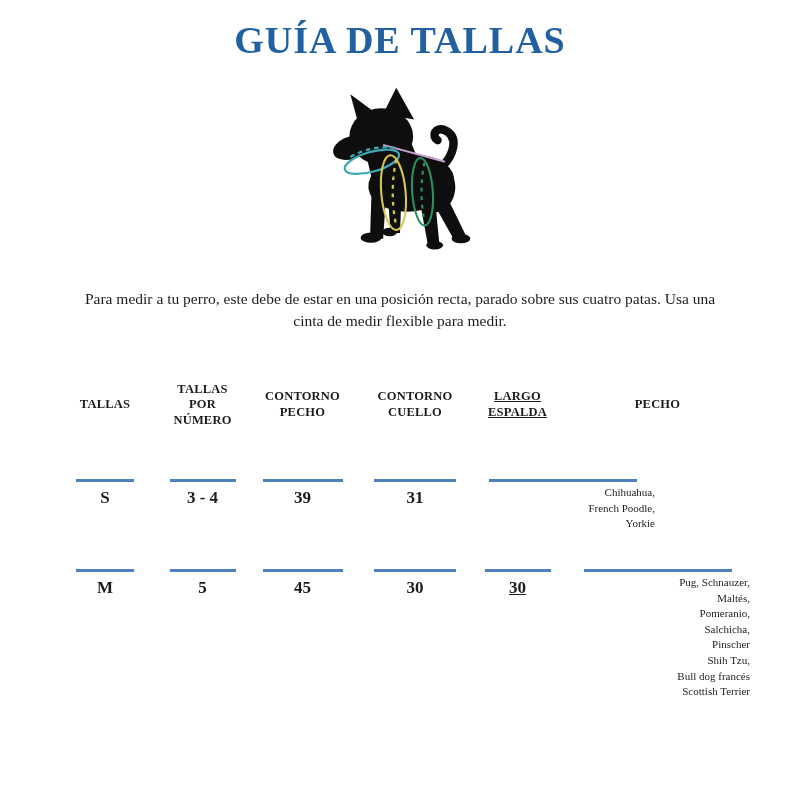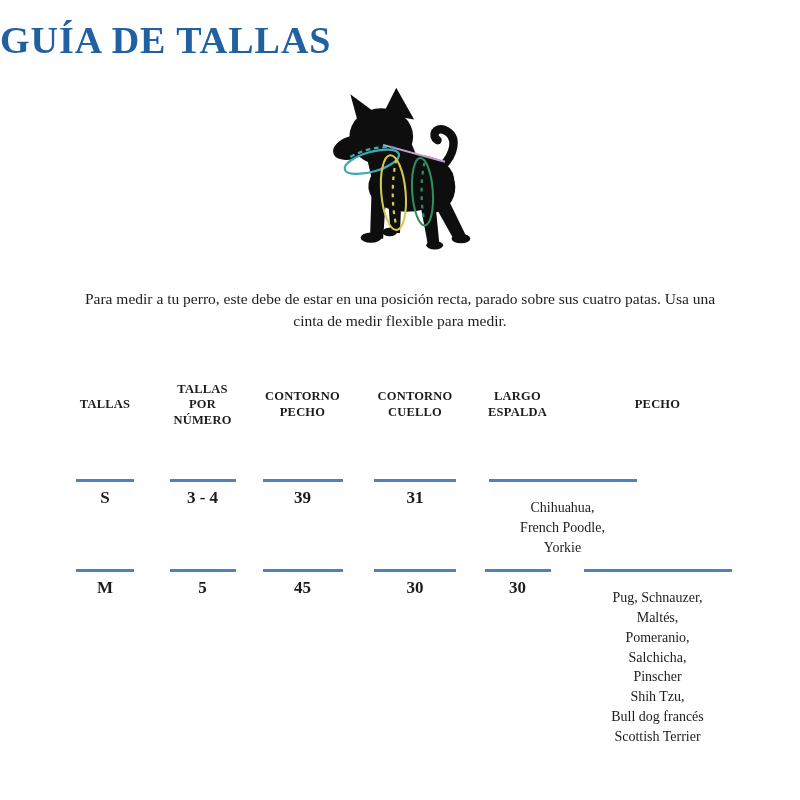"GUÍA DE TALLAS" .title { text-align: left -> center }
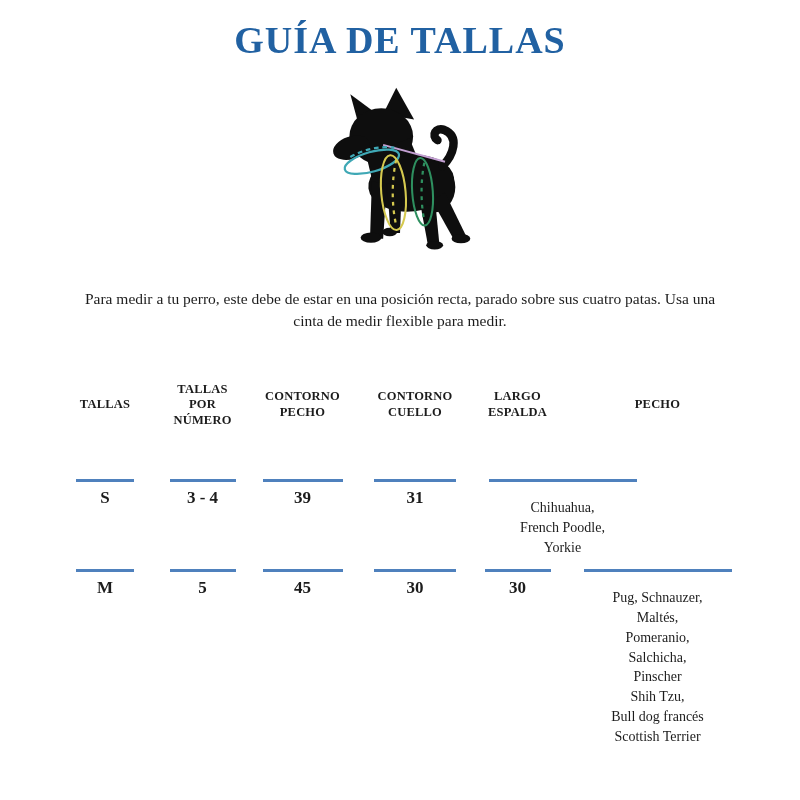"LARGO" .c5 { text-decoration: none -> underline }
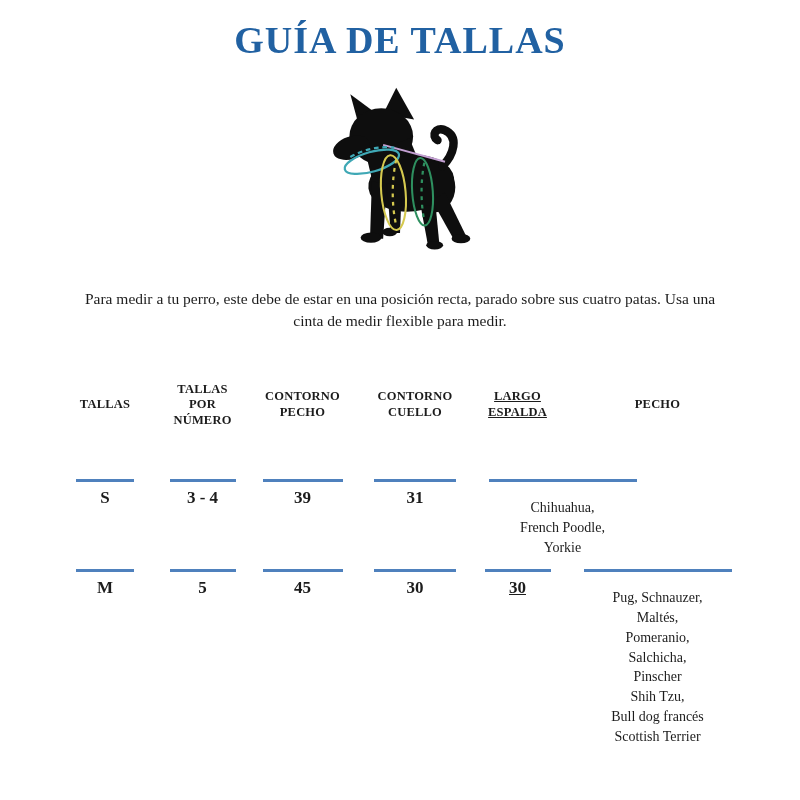"Chihuahua," .raza { font-size: 14px -> 11px; margin-top: 16px -> 3px; text-align: none -> right }
